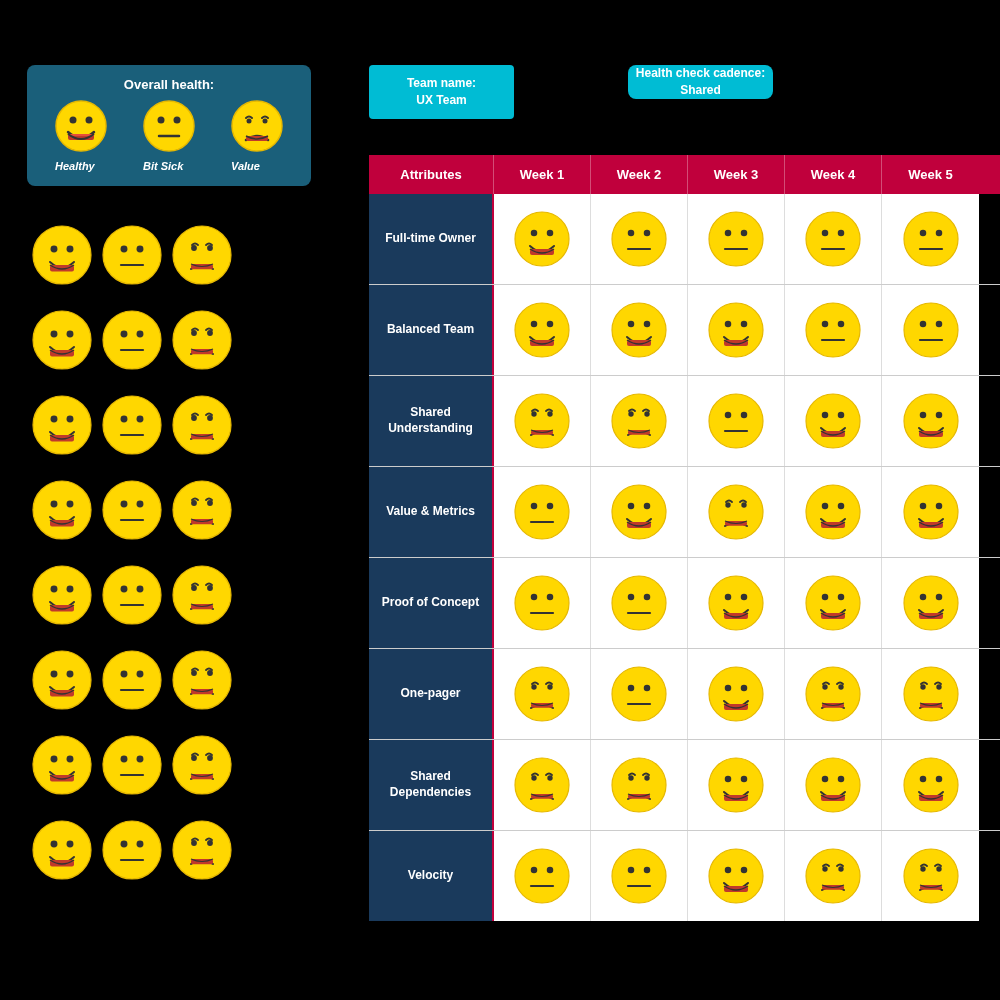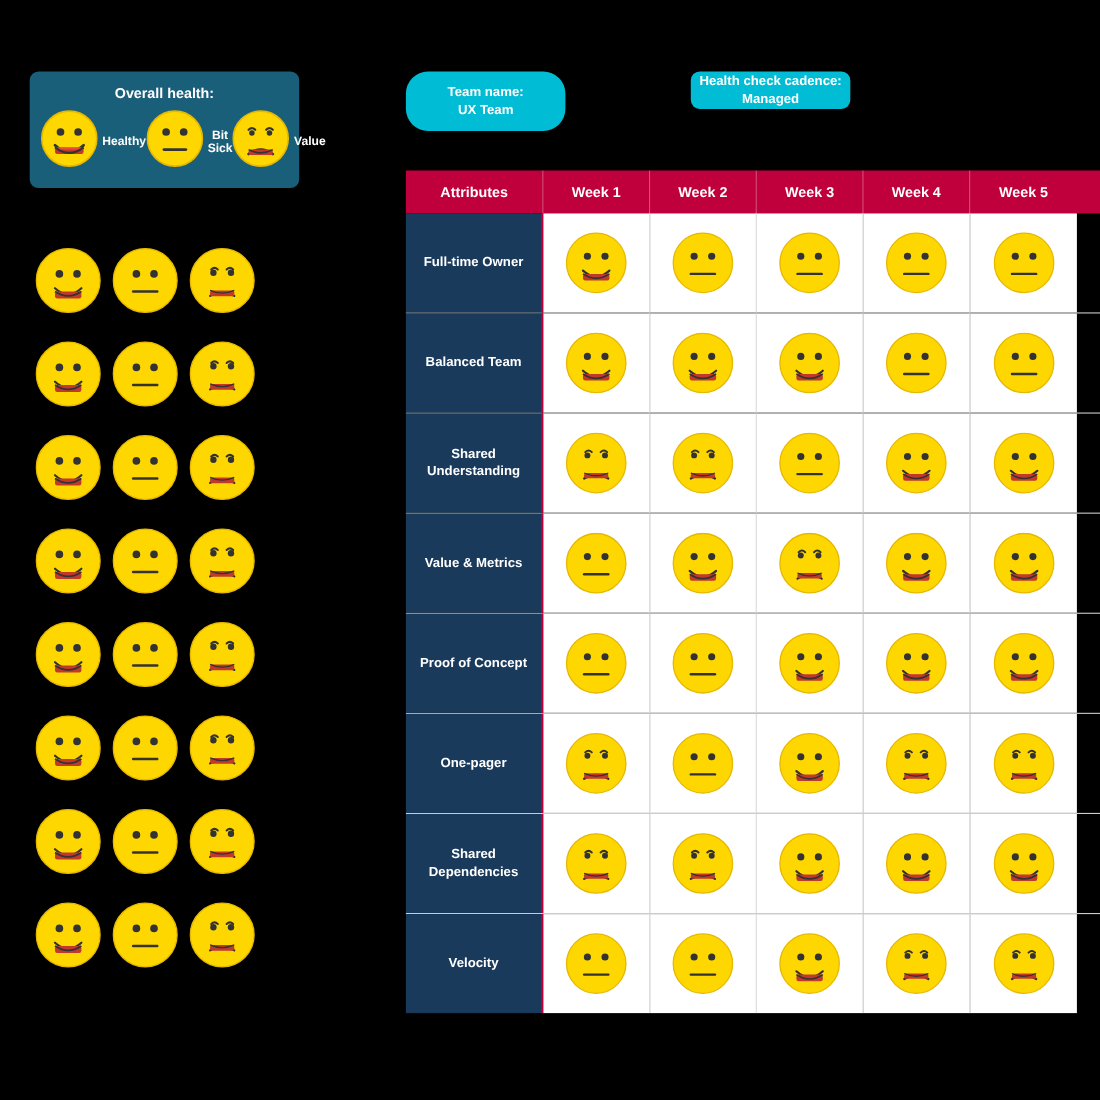"Overall health:" .legend-box { width: 245px -> 284px }
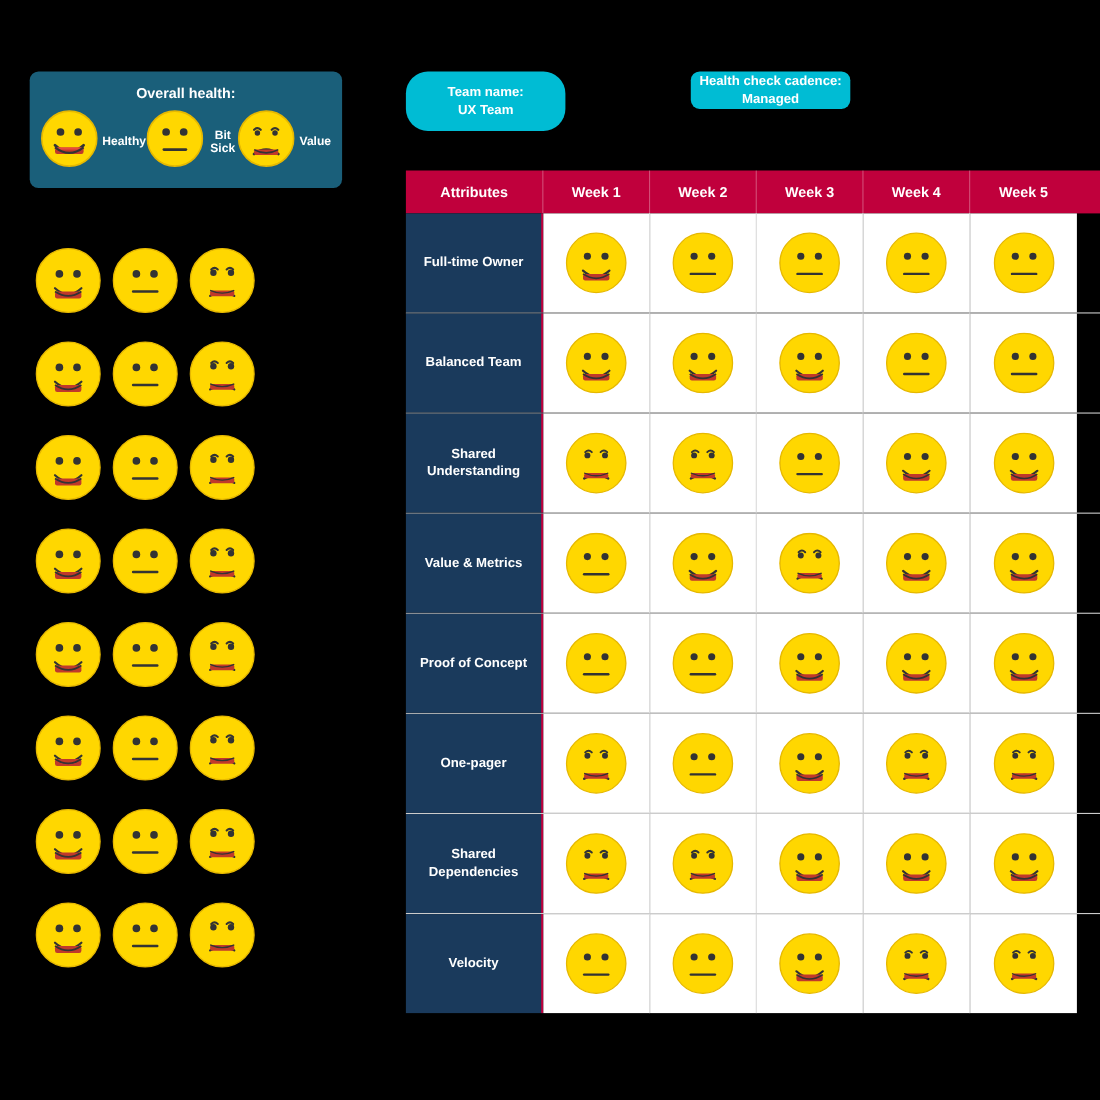"Team name:" .team-name-box { border-radius: 20px -> 4px }
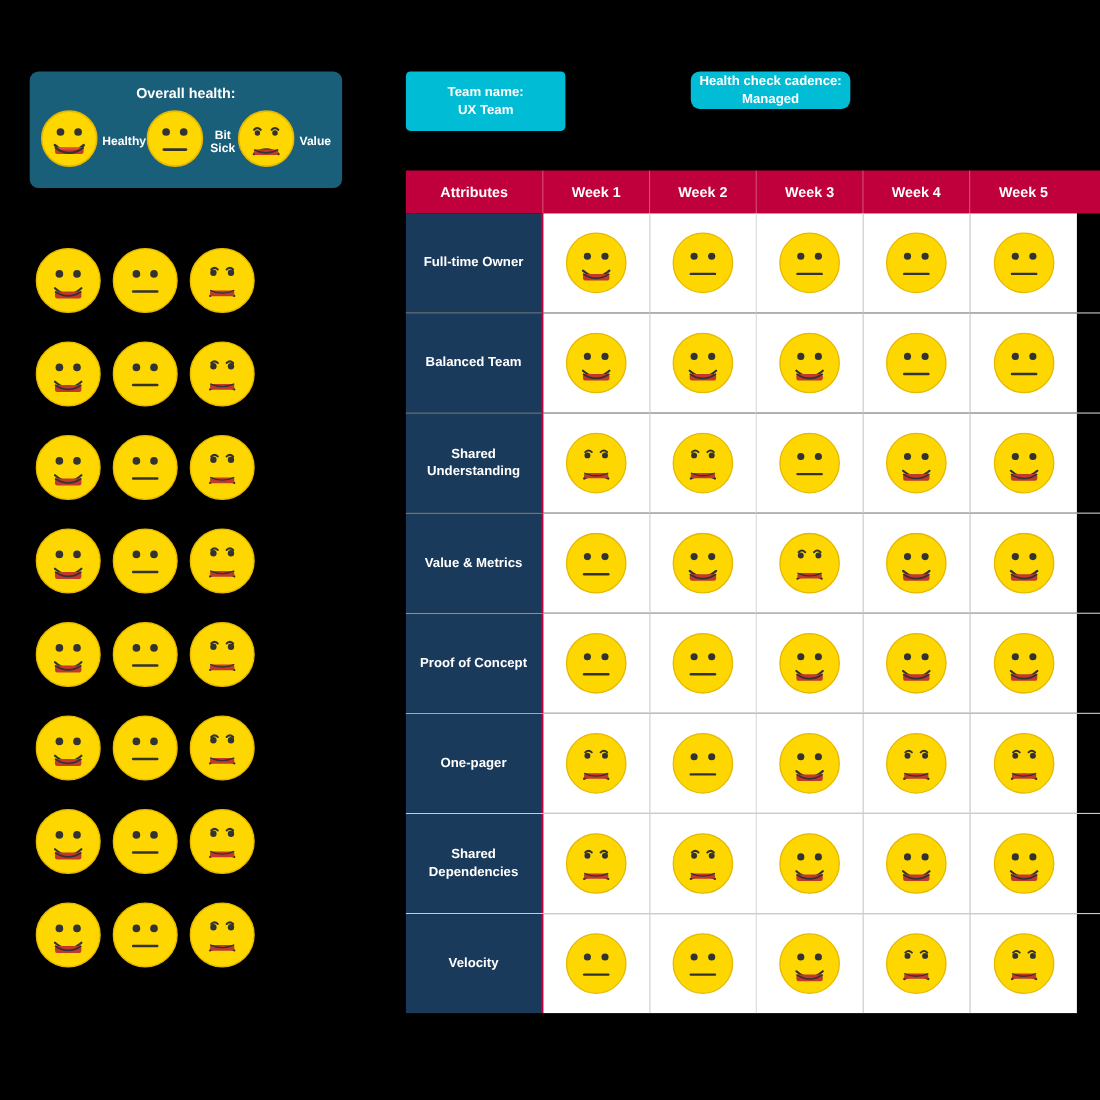"Managed" span { text: Managed -> Shared }
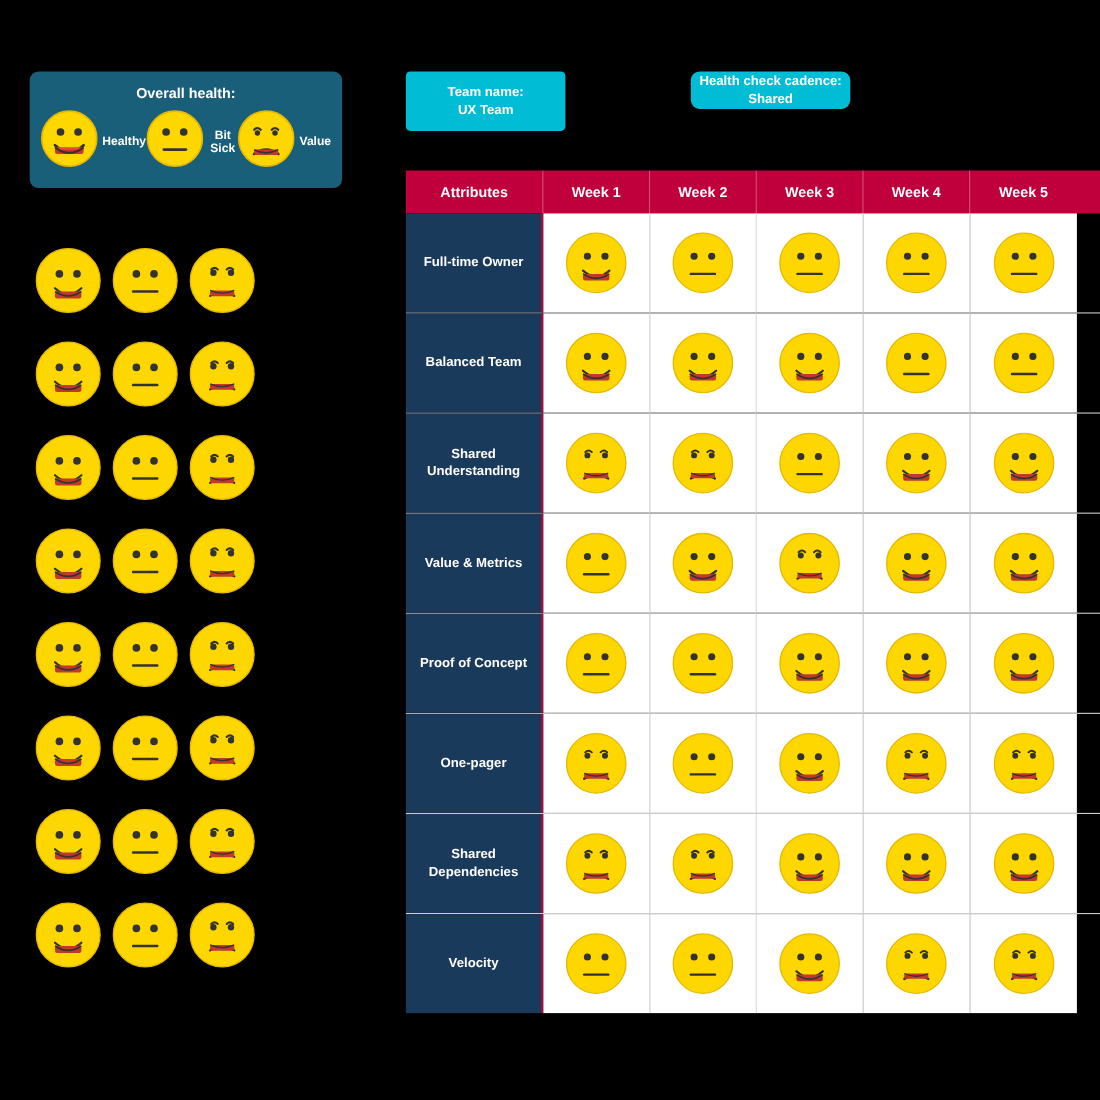"Healthy" .legend-item { align-items: center -> flex-start; flex-direction: row -> column; font-style: none -> italic }
